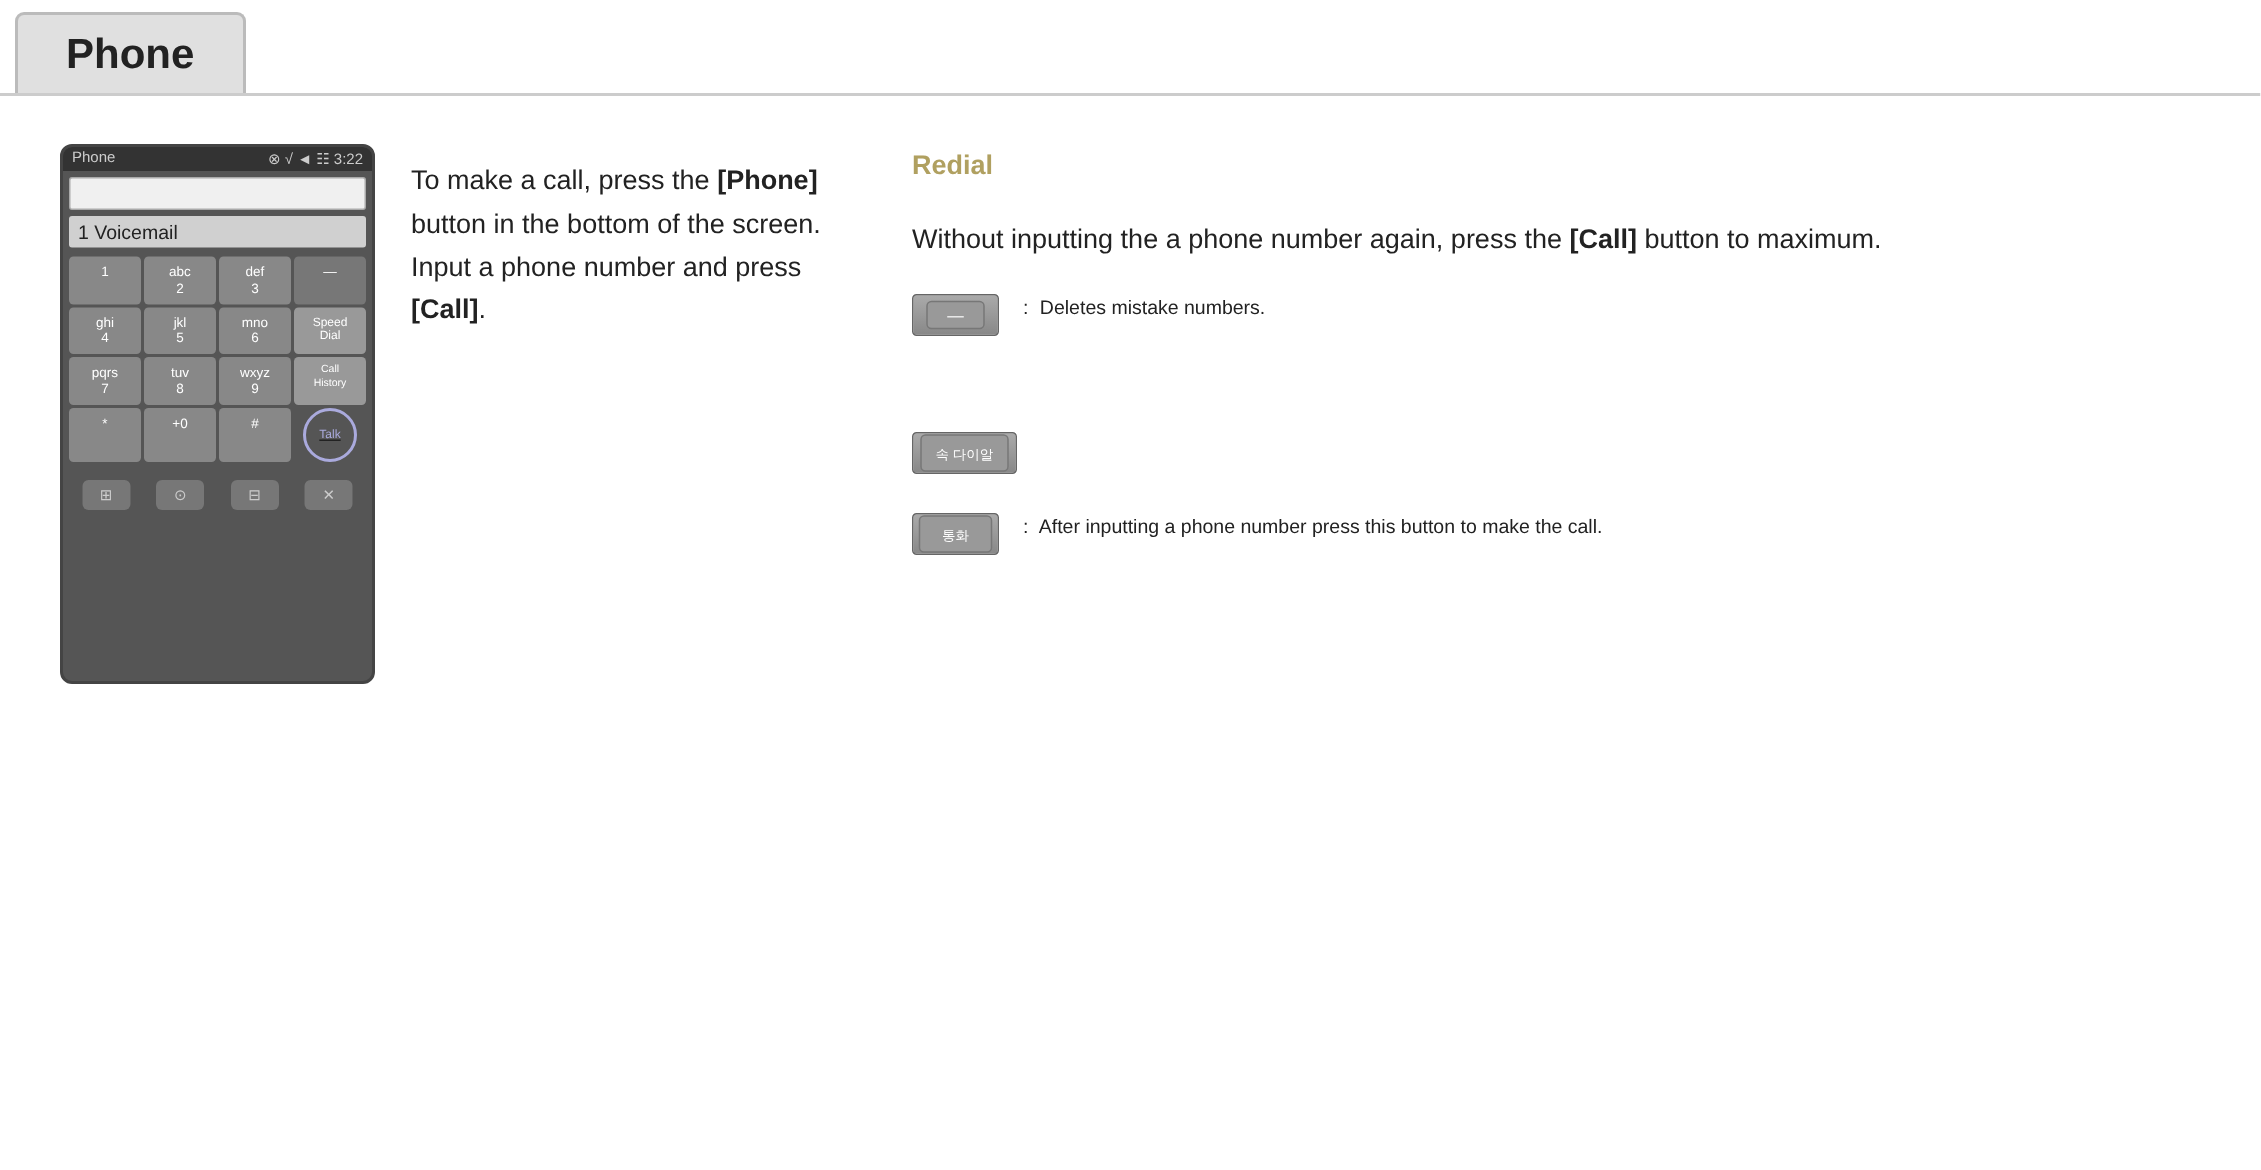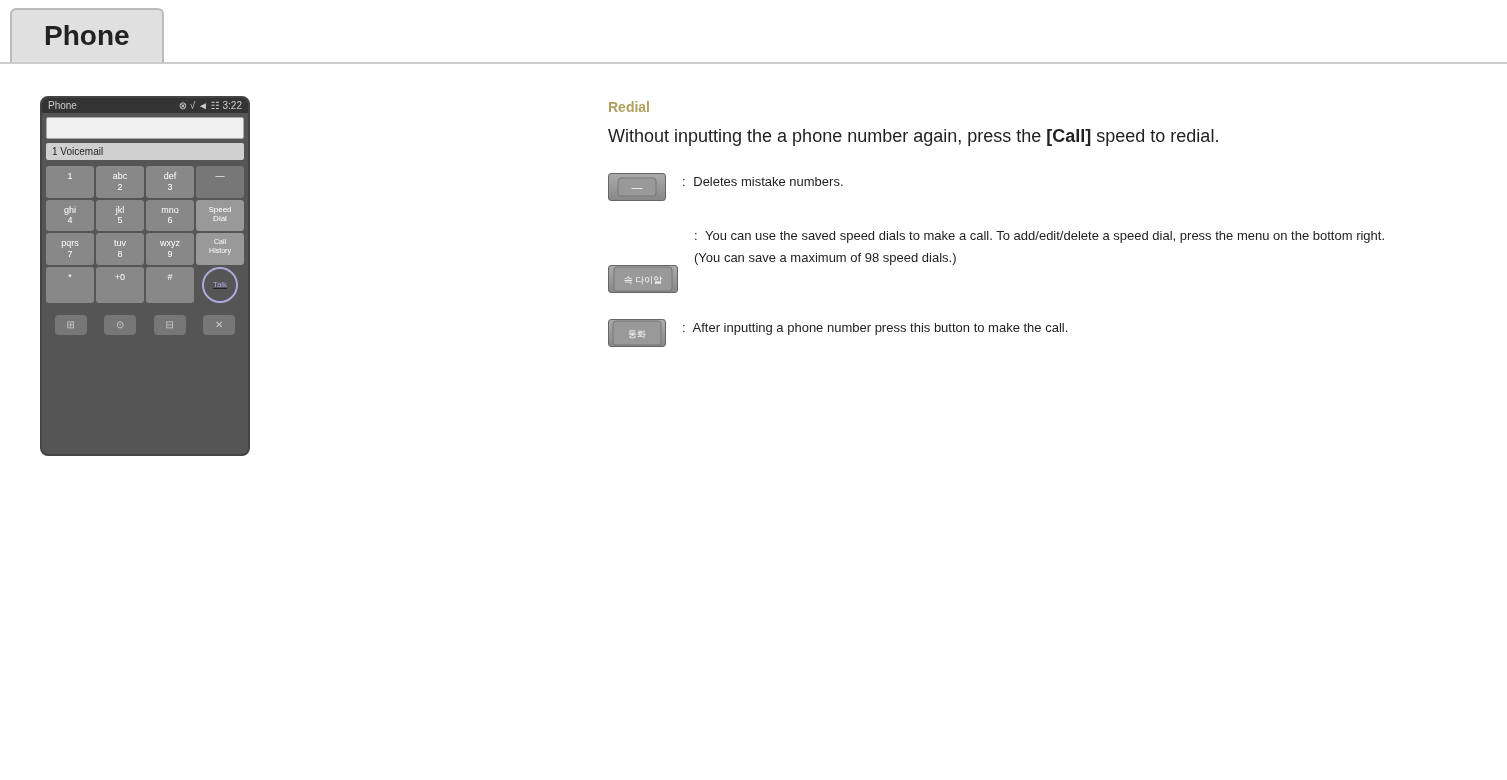"To make a call, press" div.left-text { html: none -> <div> <span>To make a call, press the </span><strong>[Phone]</strong><span> button in the bottom of the screen. Input a phone number and press </span><strong>[Call]</strong><span>.</span> </div> }
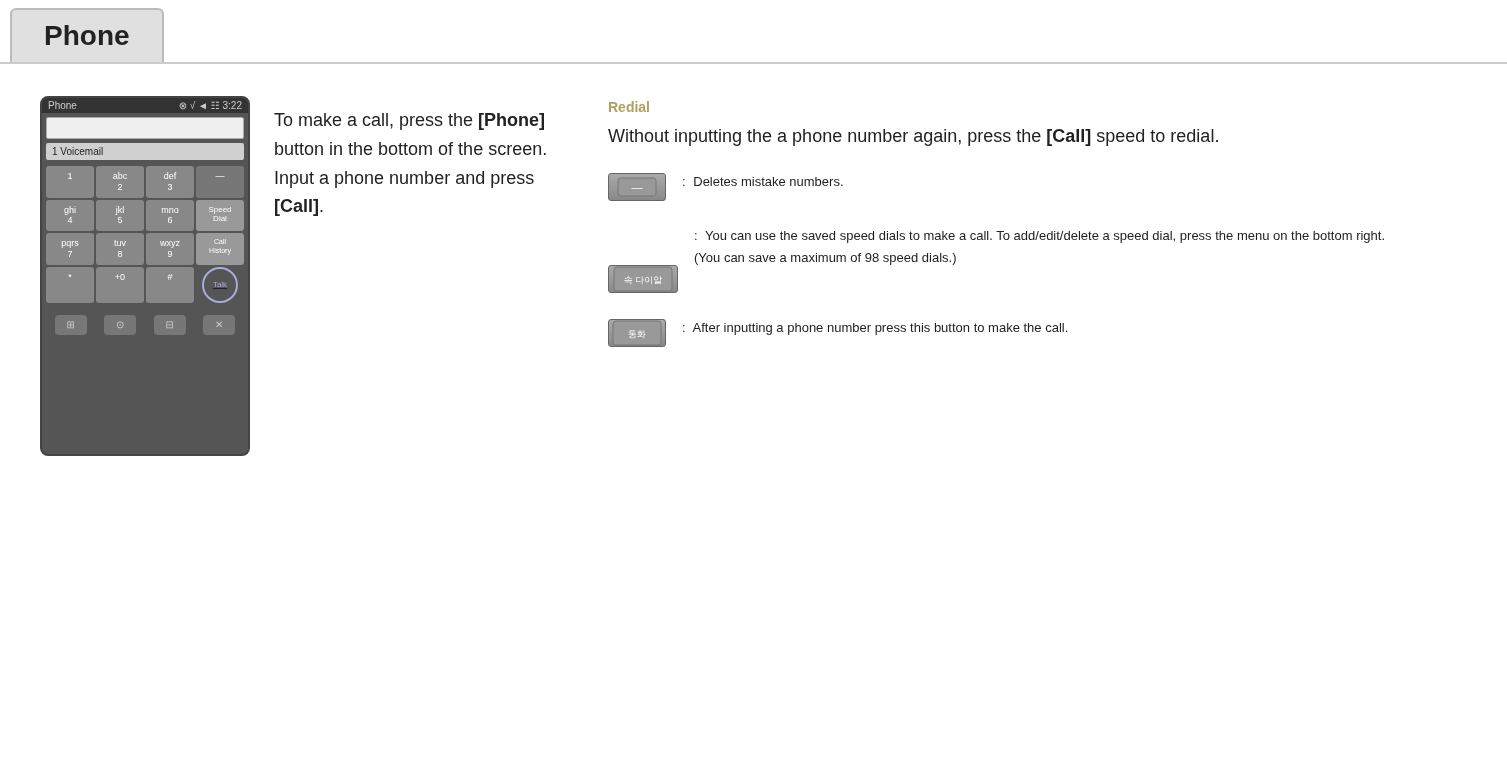"Redial" .redial-title { font-size: 14px -> 18px; margin-bottom: 4px -> 20px }
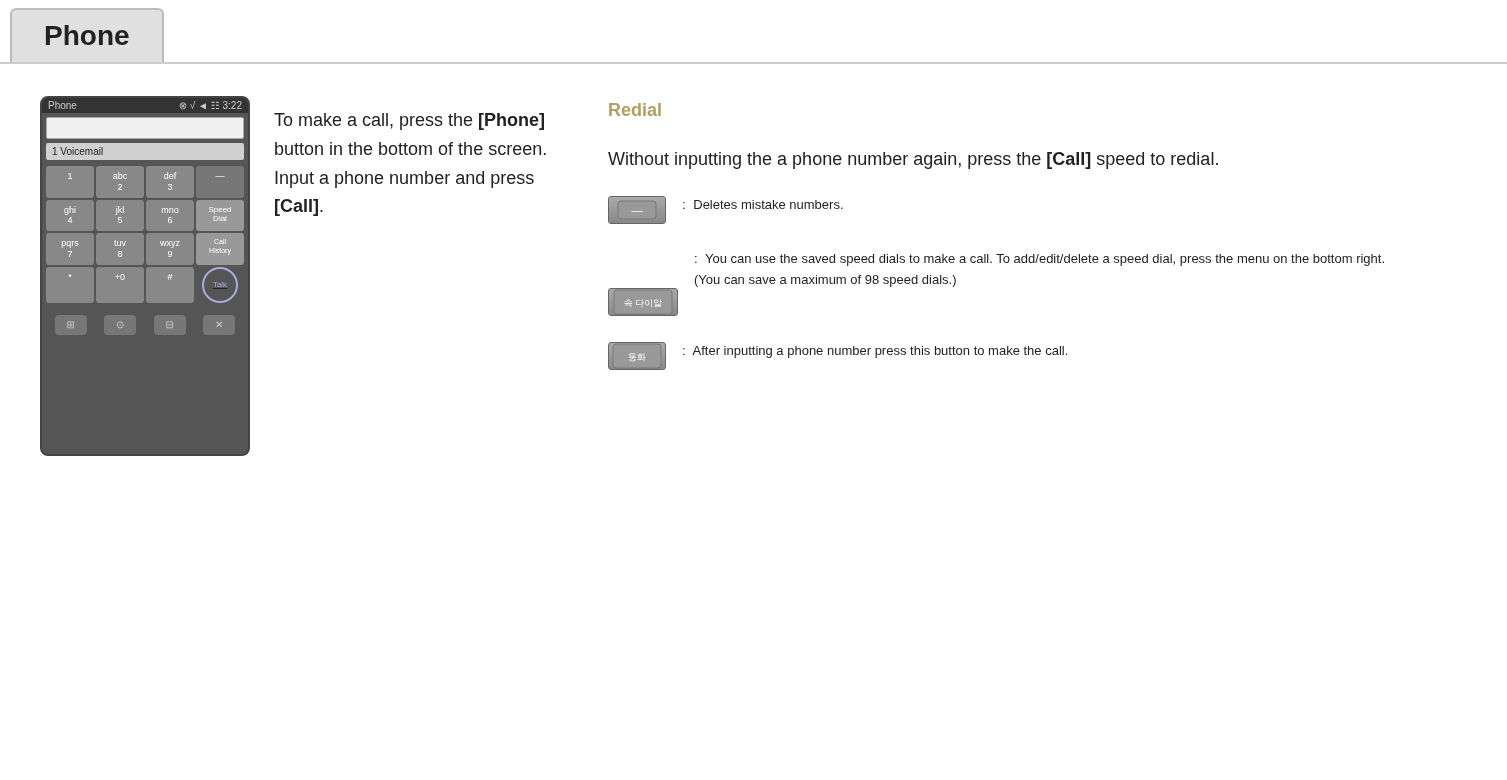"1 Voicemail" .phone-voicemail { font-size: 10px -> 13px }
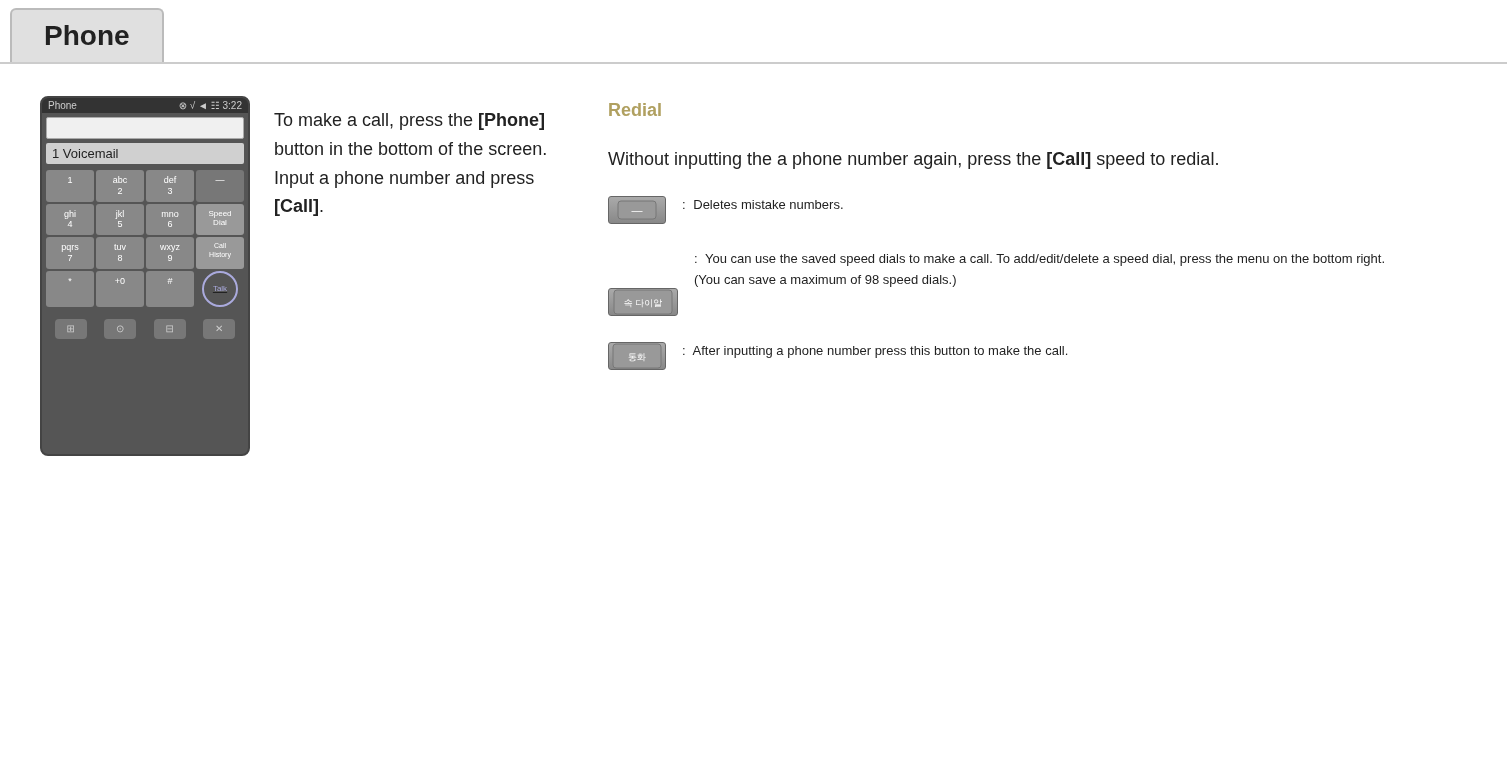"speed to redial." span { text: speed to redial -> button to maximum }
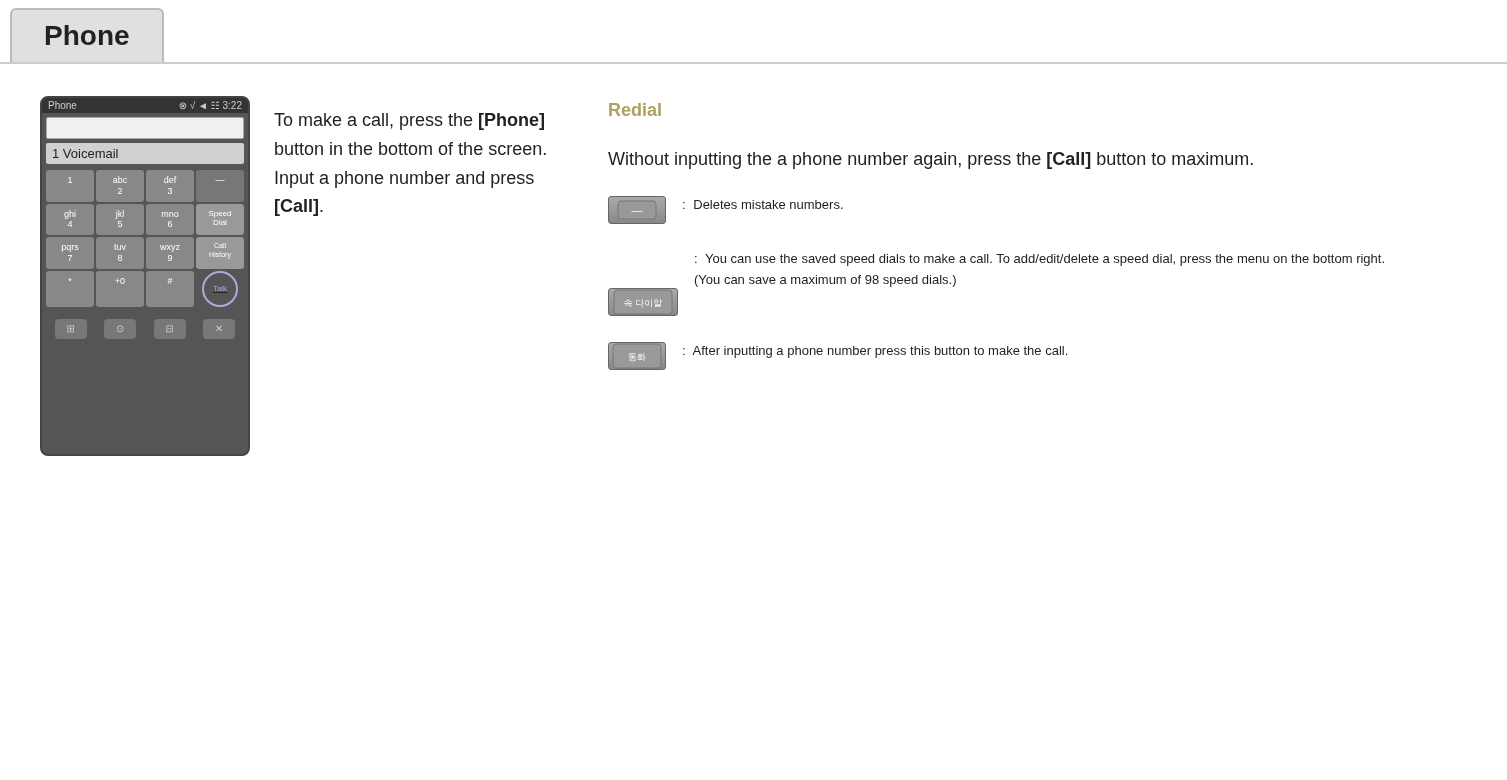": You can use the" div.feature-text { html: <div><span>:</span> You can use the saved speed dials to make a call. To add/edit/delete a speed dial, press the menu on the bottom right.<br>(You can save a maximum of 98 speed dials.)</div> -> none }
